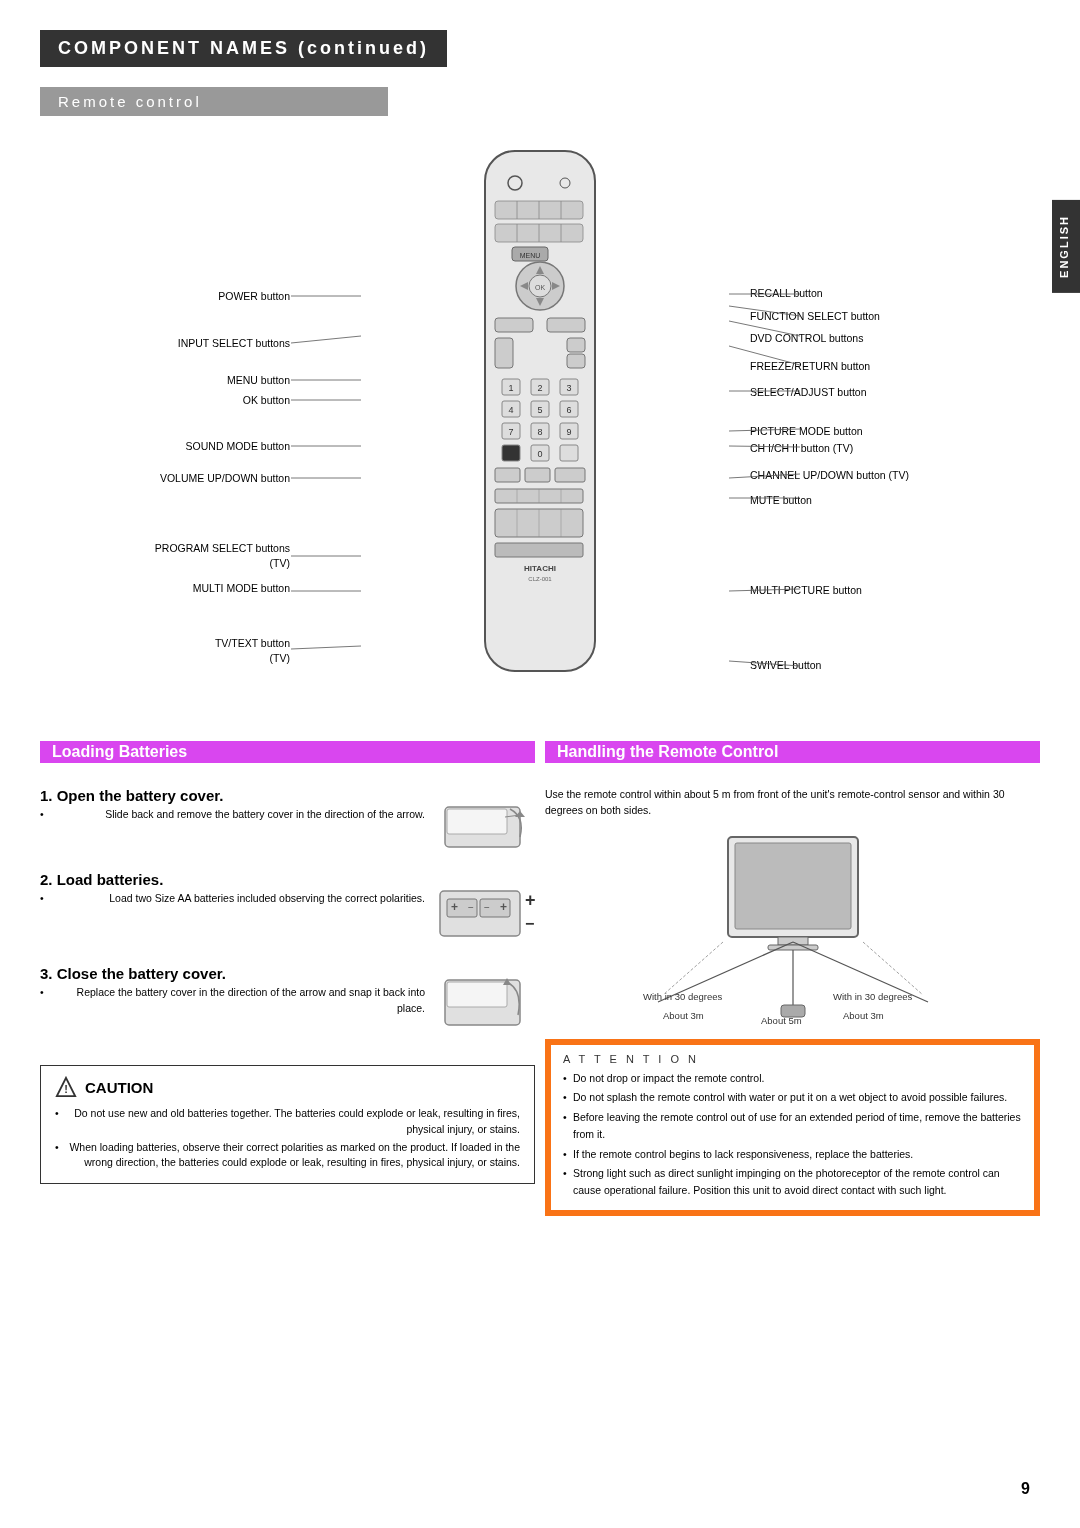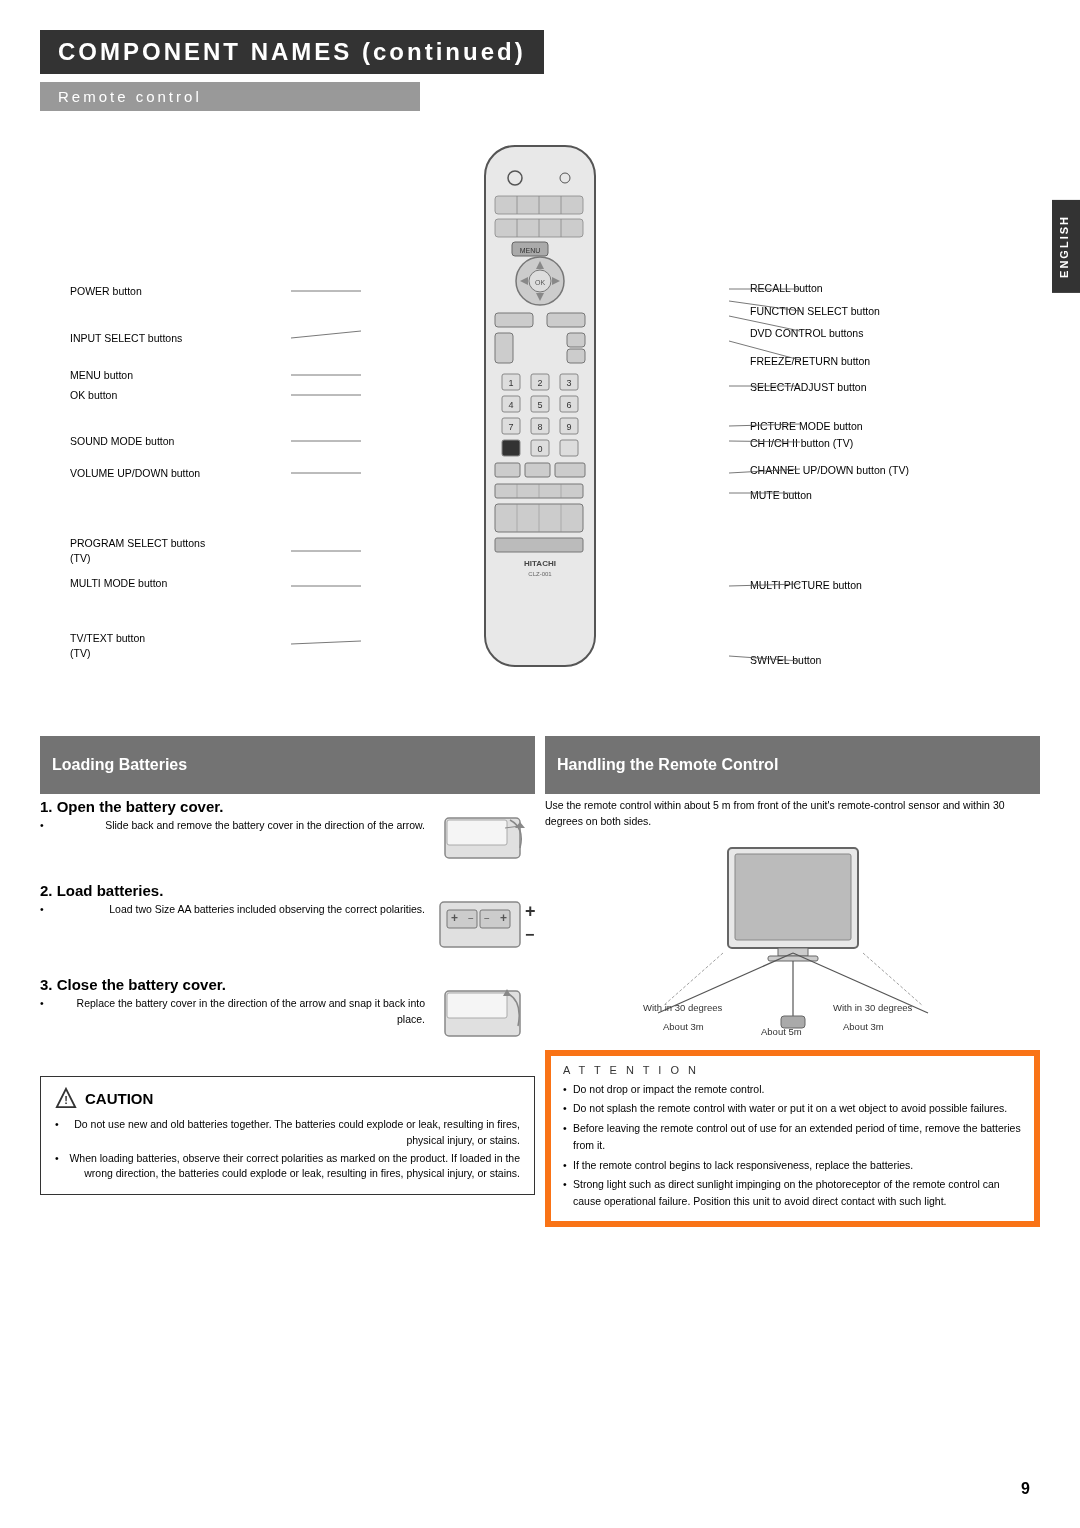"COMPONENT NAMES (continued)" .header-title { font-size: 24px -> 18px; margin-bottom: 8px -> 20px }
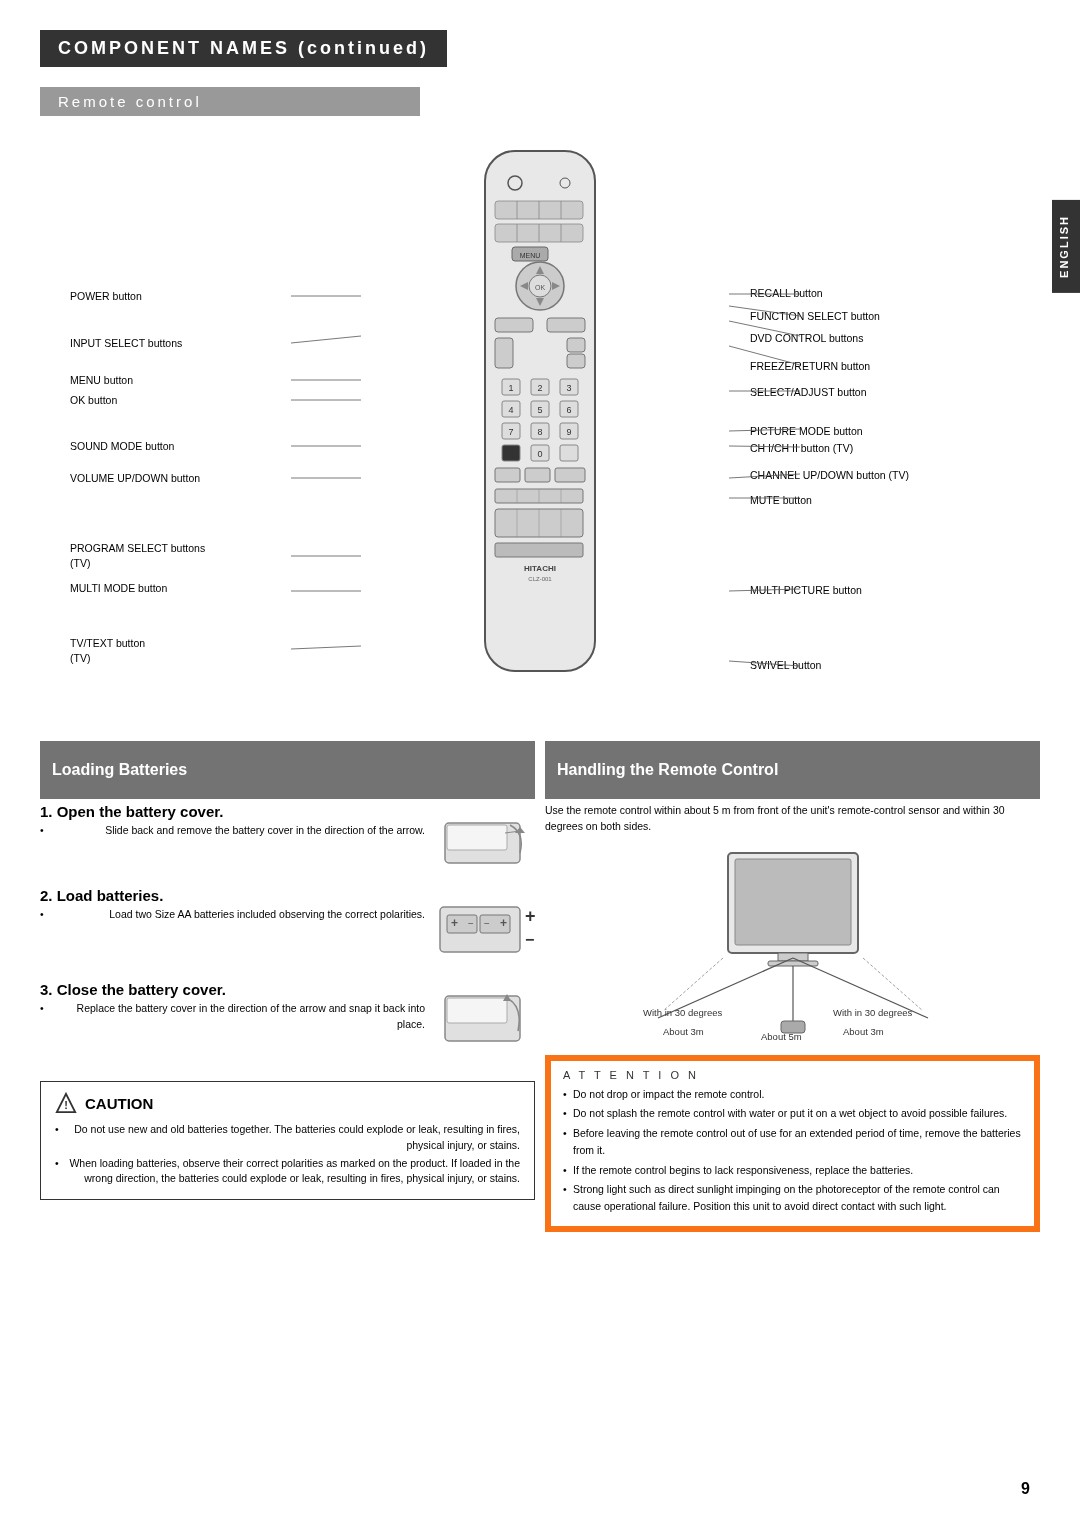"Remote control" .subtitle-bar { width: 380px -> 348px }
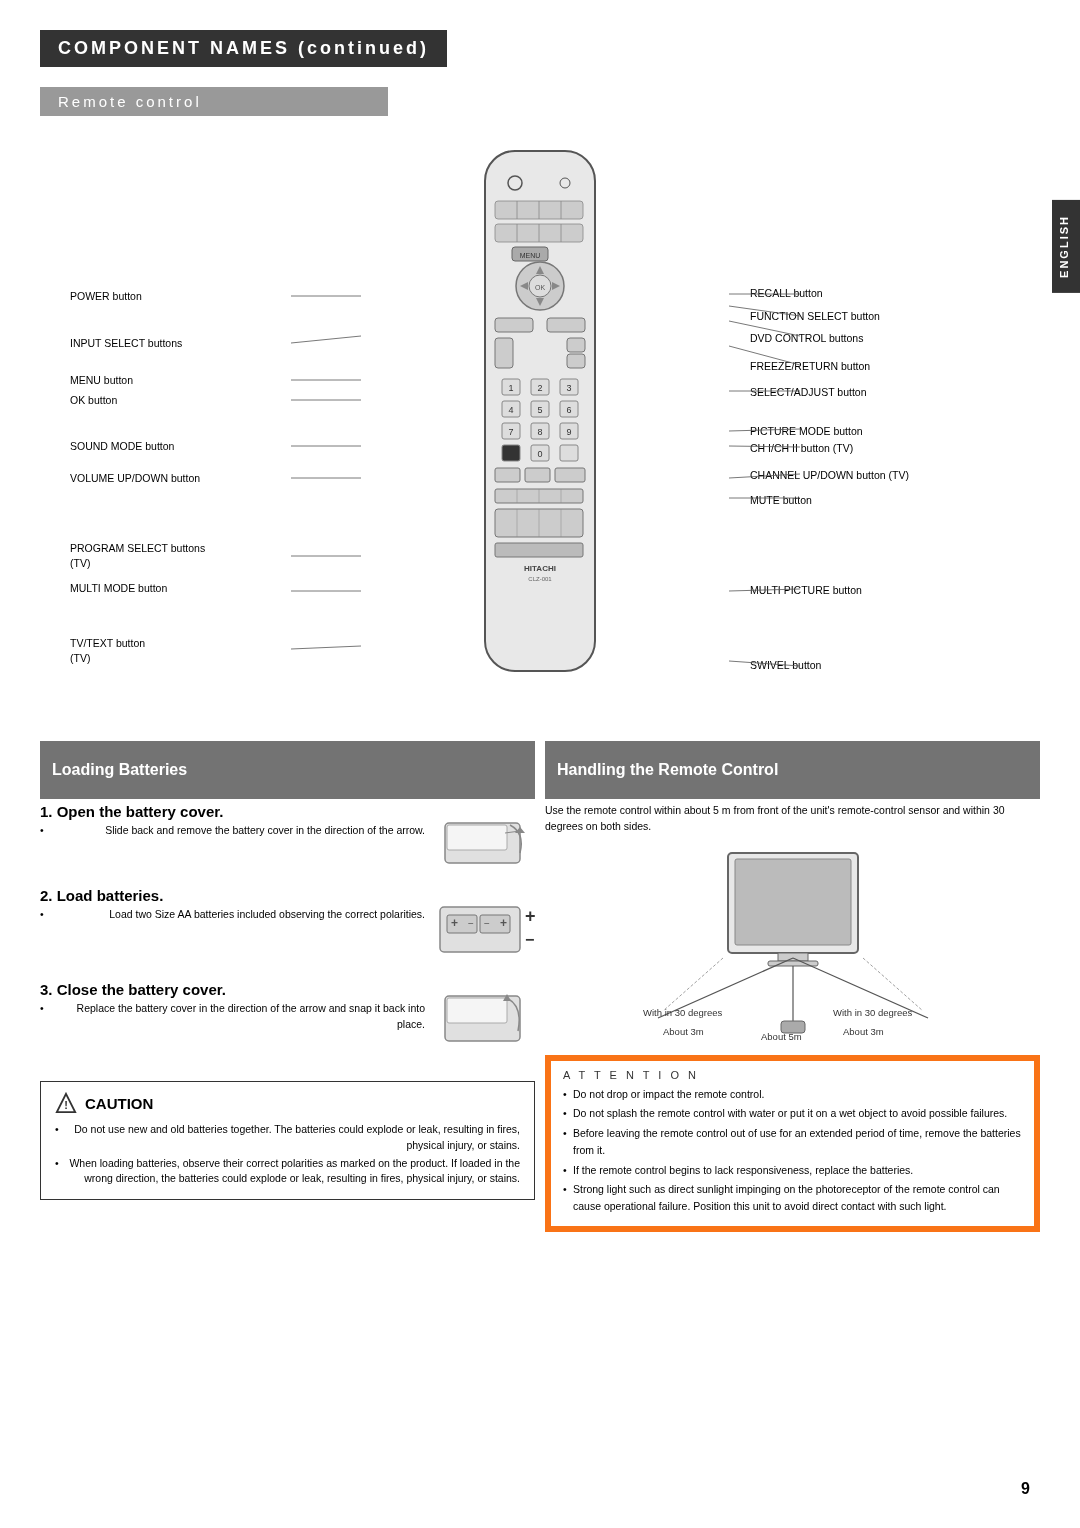"POWER button" .label-left { text-align: left -> right }
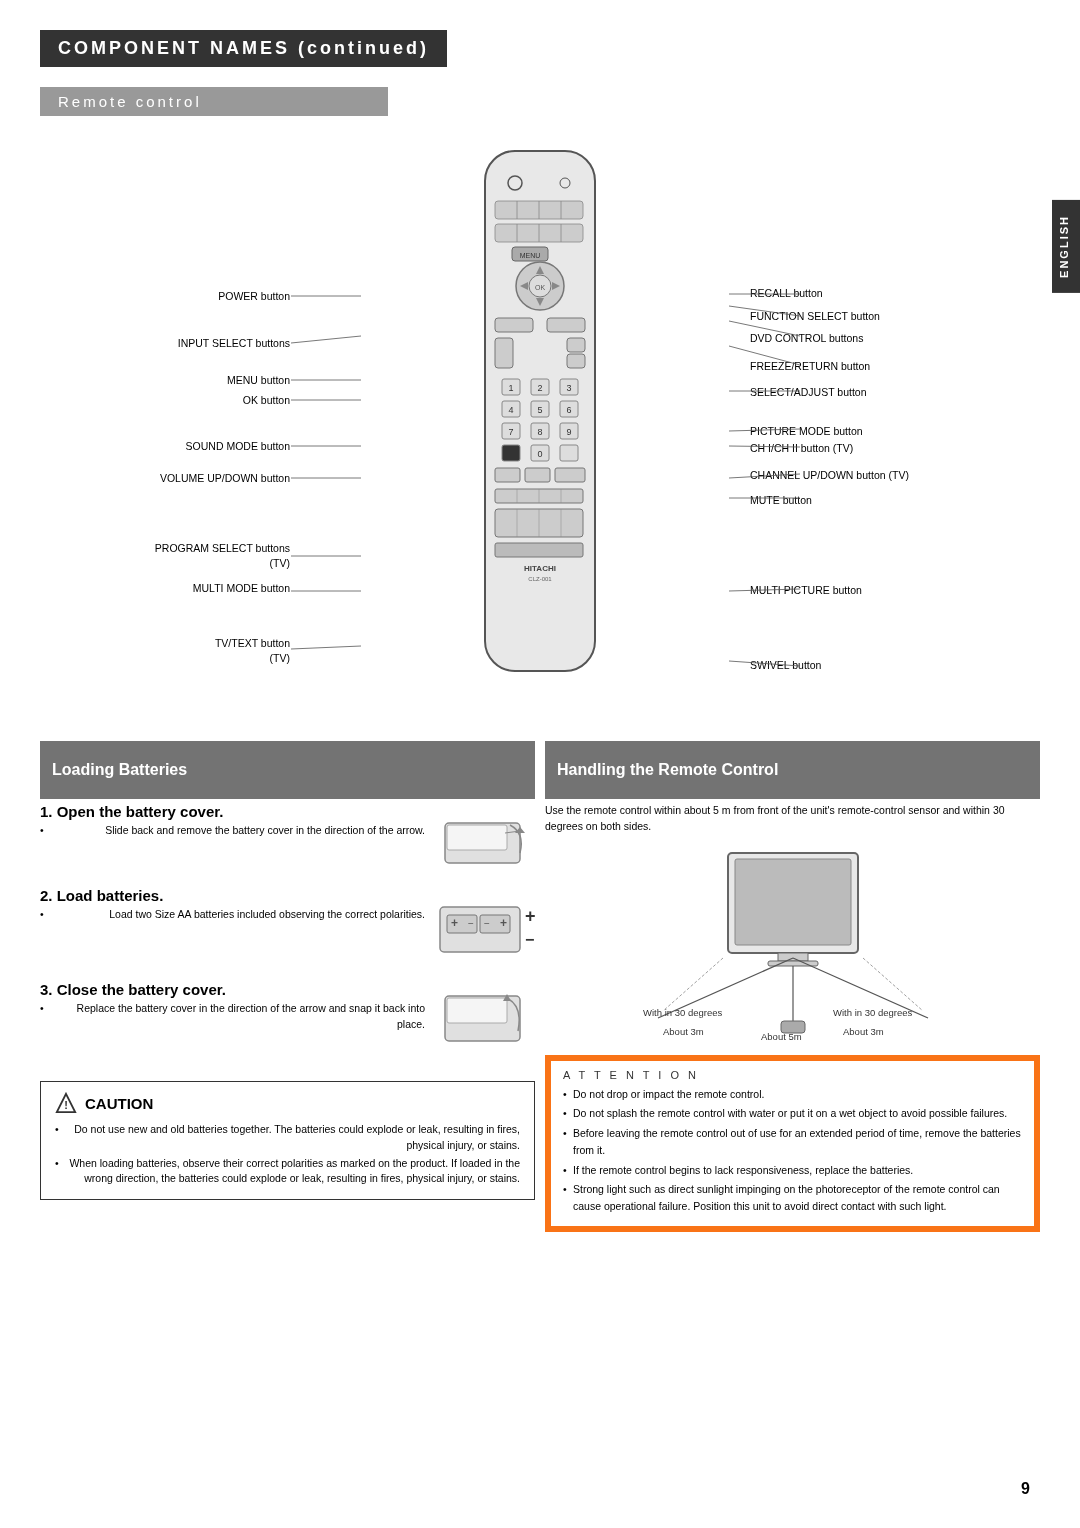"Loading Batteries" .section-header { background: #737373 -> #d946ef; margin-bottom: 4px -> 24px; padding: 20px 12px -> 2px 12px }
